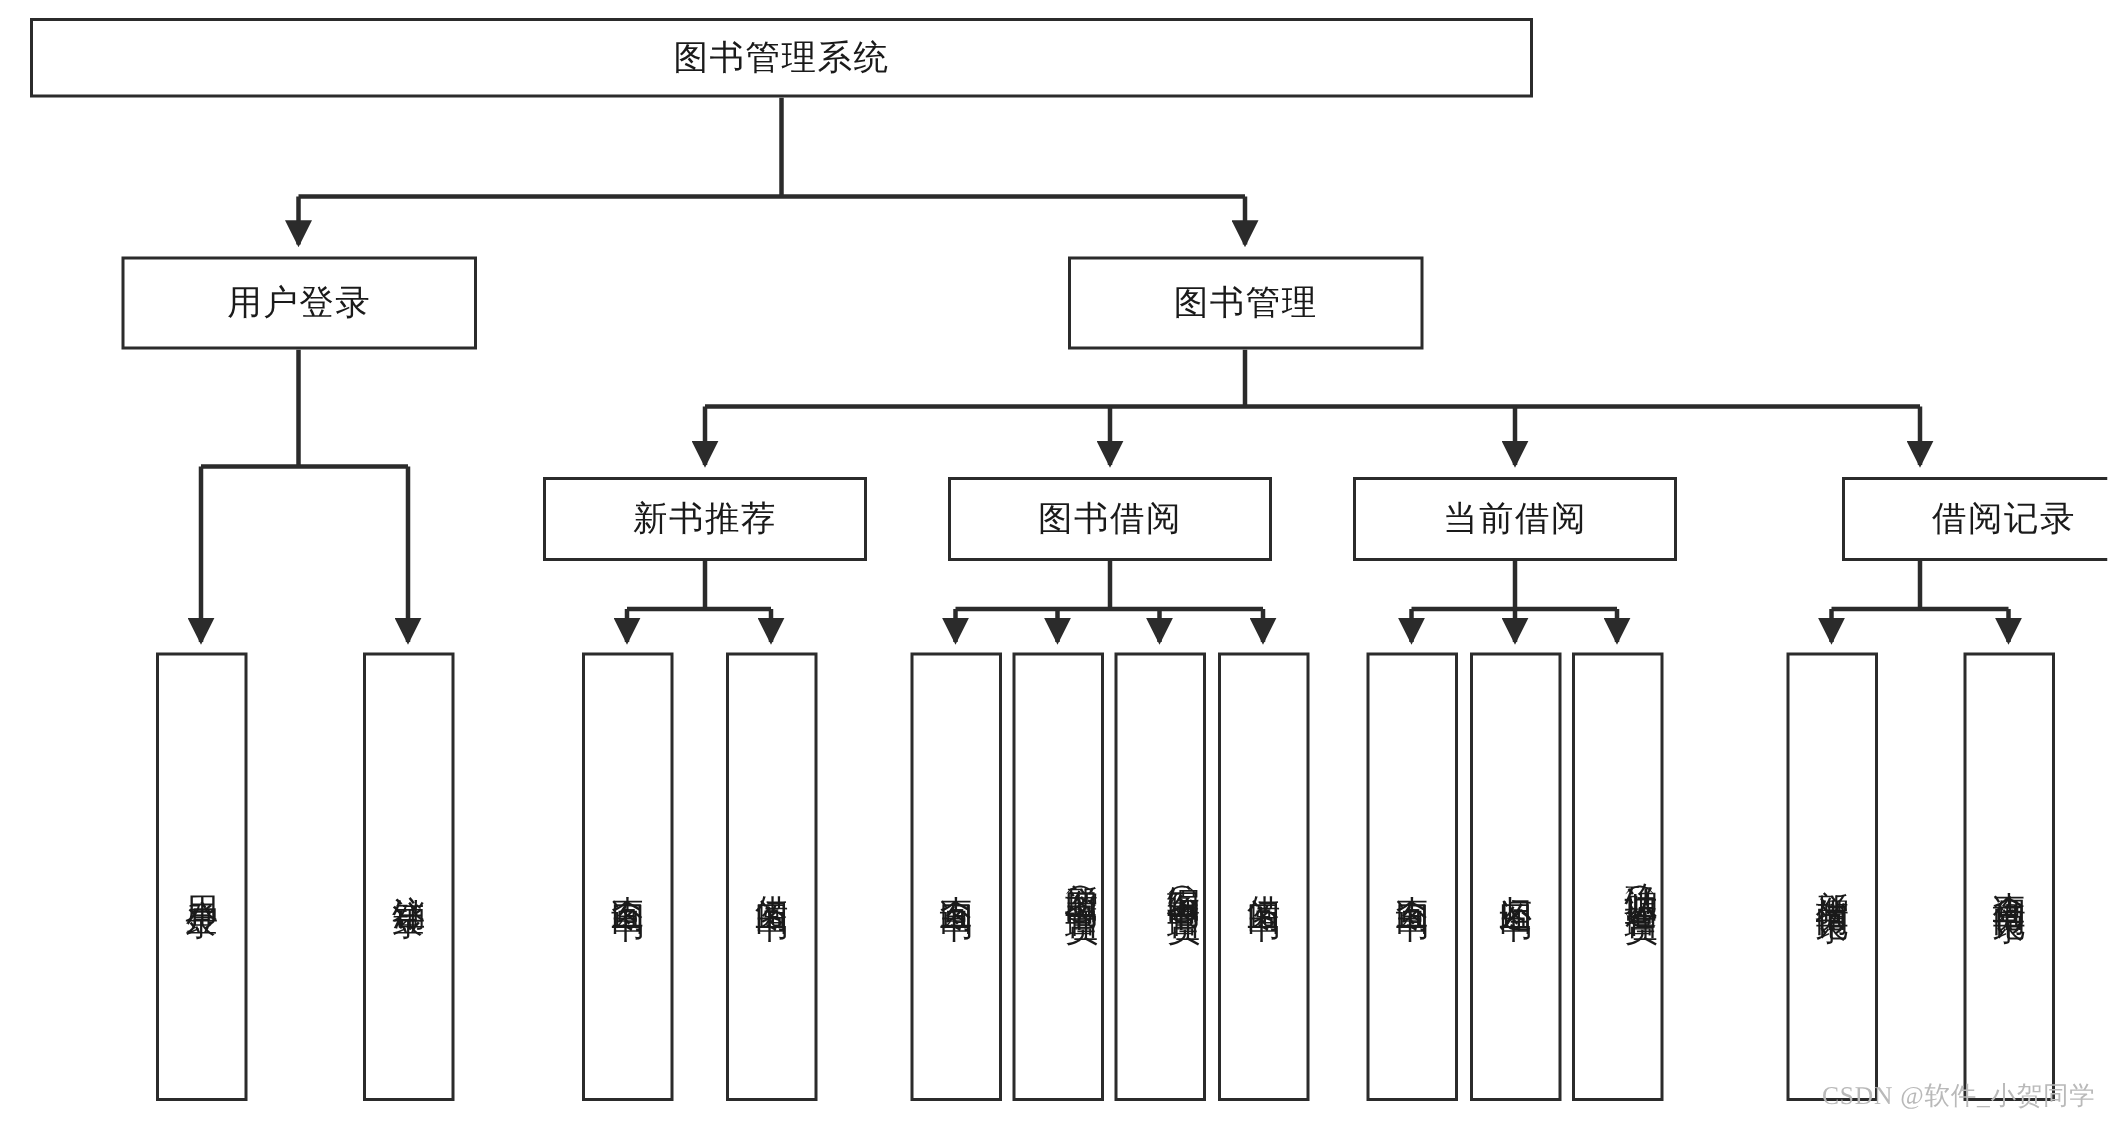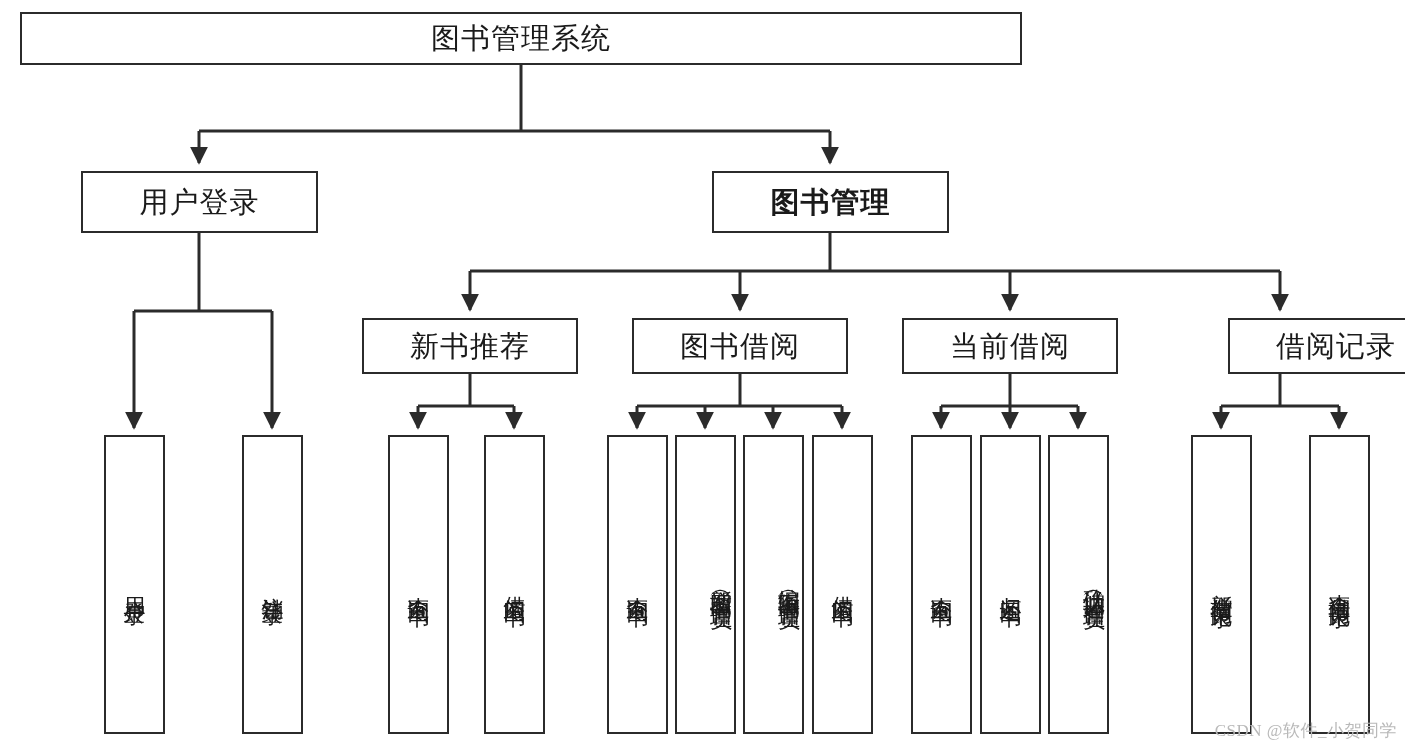"图书管理系统" .node.horiz { font-size: 29px -> 23px }
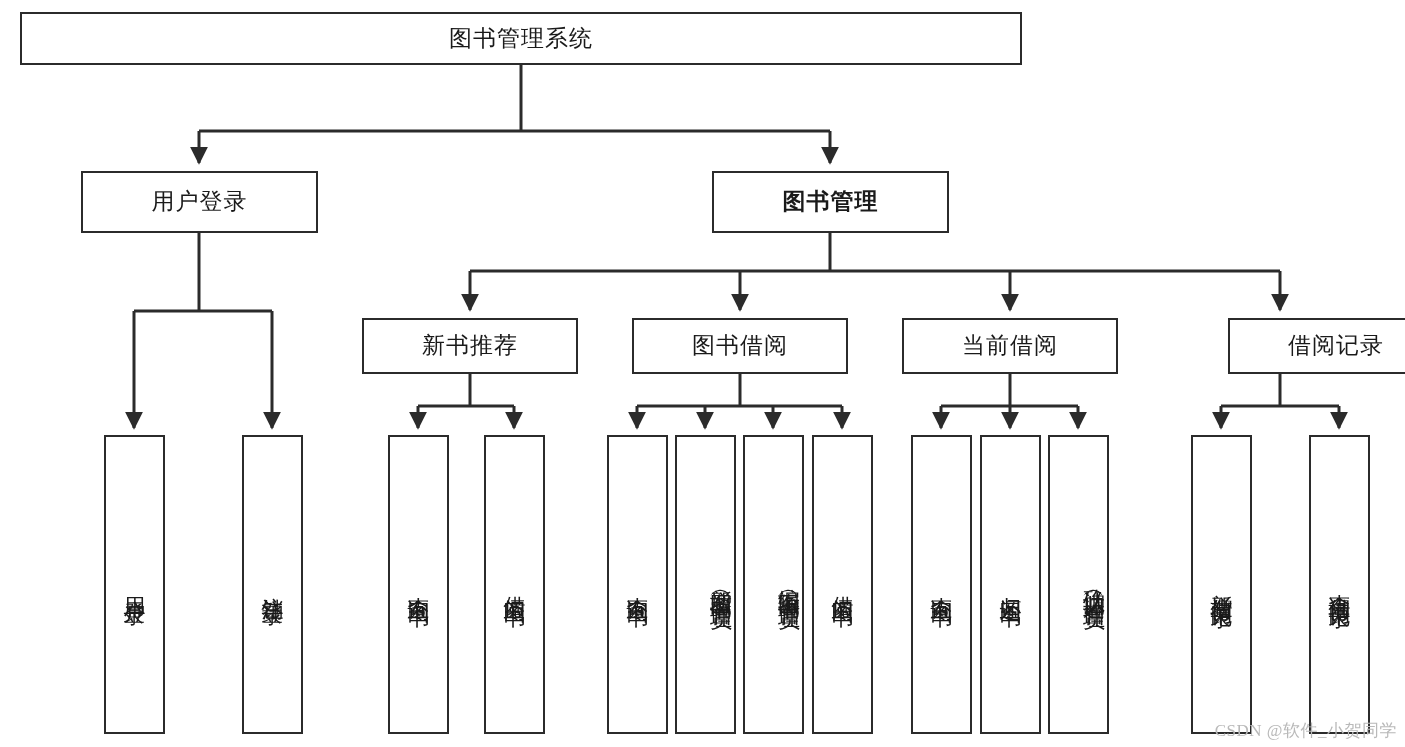"图书管理" div.node { font-weight: bold -> none }
